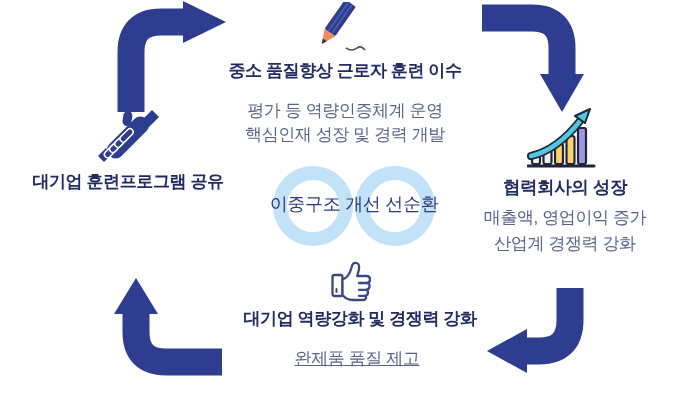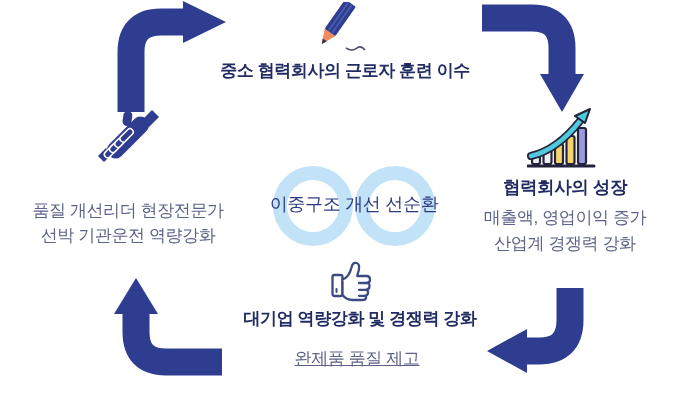"중소 협력회사의 근로자 훈련 이수" div.abs { text: 협력회사의 -> 품질향상 }
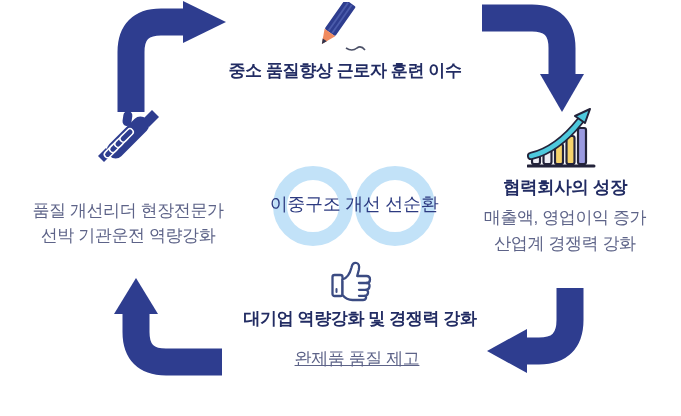"평가 등 역량인증체계 운영" div.abs { html: none -> <div> <div>평가 등 역량인증체계 운영</div> <div>핵심인재 성장 및 경력 개발</div> </div> }
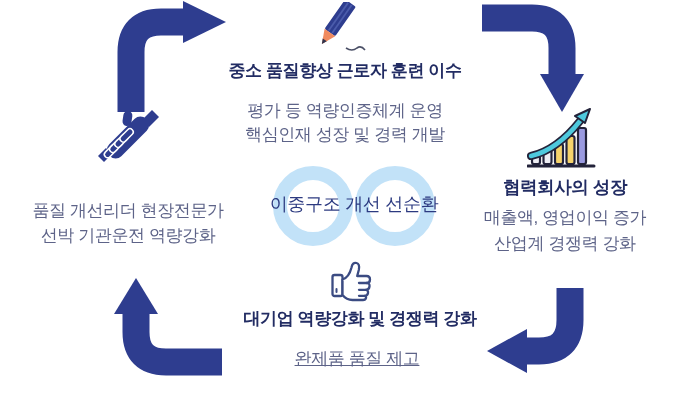"대기업 훈련프로그램 공유" div.abs { html: none -> <div>대기업 훈련프로그램 공유</div> }
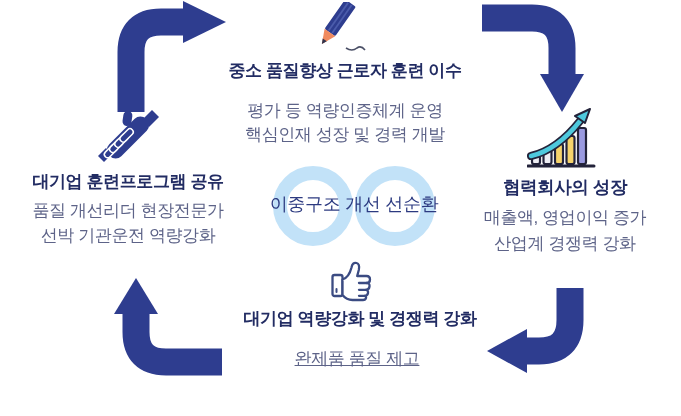"품질 개선리더 현장전문가" div.abs { html: <div> <div>품질 개선리더 현장전문가</div> <div>선박 기관운전 역량강화</div> </div> -> none }
